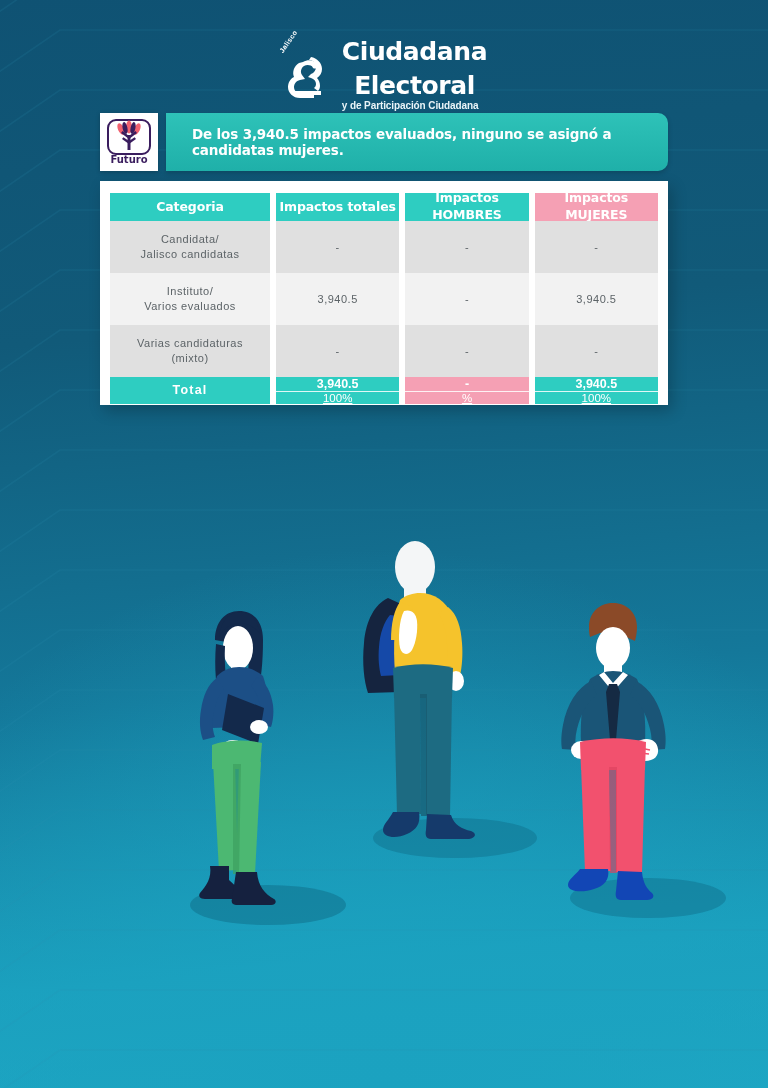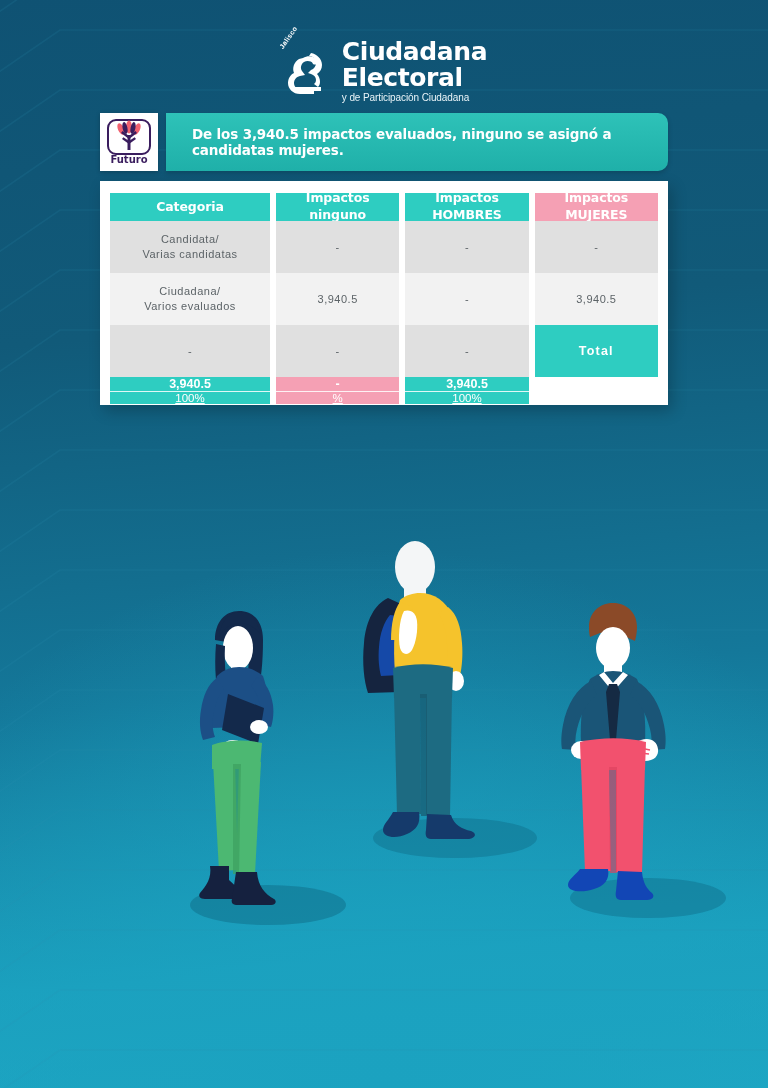"Electoral" .brand-words .l2 { margin-top: 1px -> 9px; text-align: none -> center }
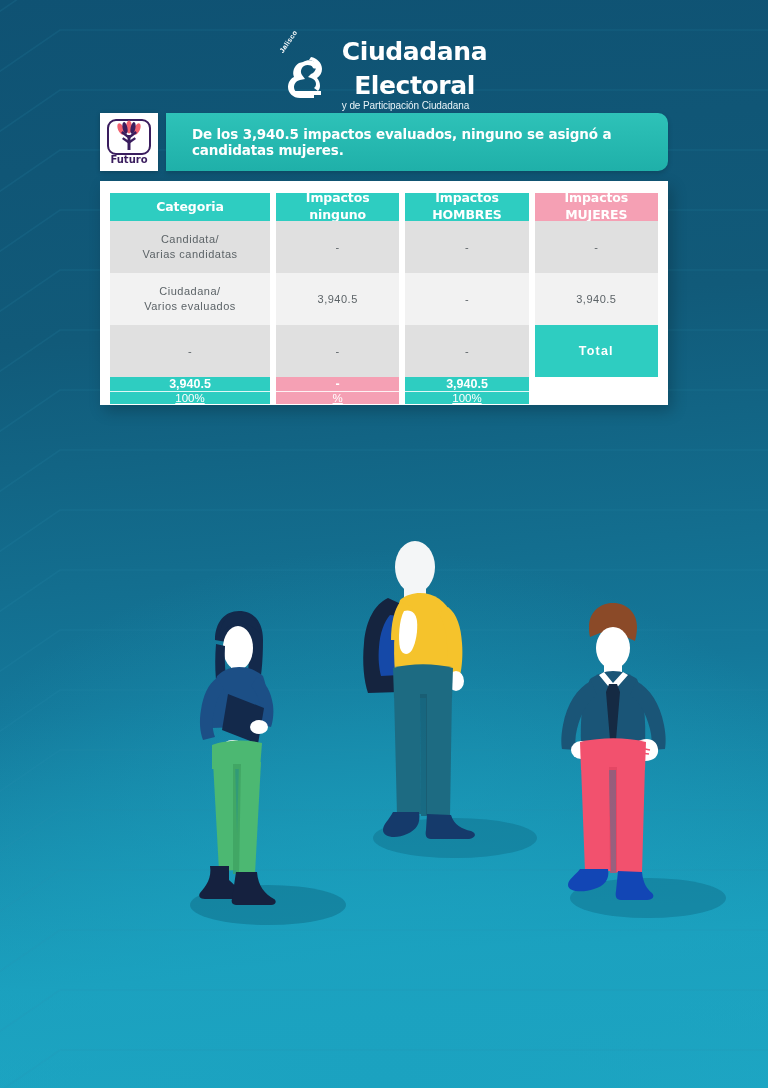"y de Participación Ciudadana" .brand-words .l3 { font-weight: 400 -> 700 }
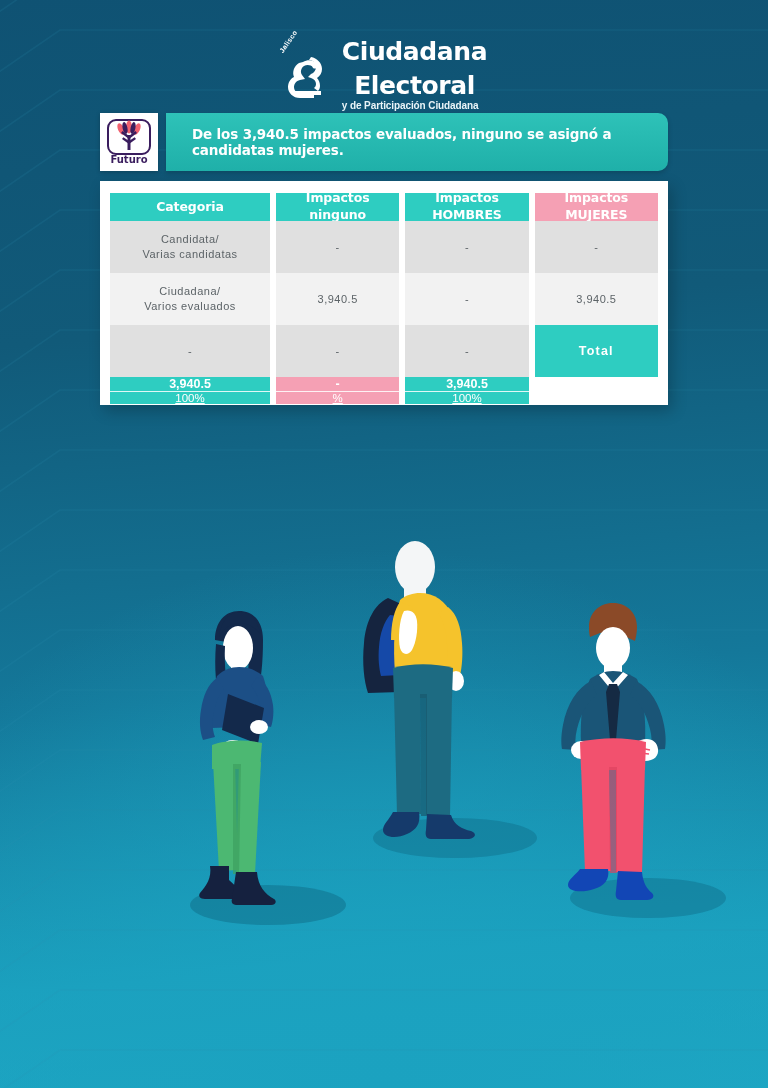"Impactos ninguno" div.cell { text: ninguno -> totales }
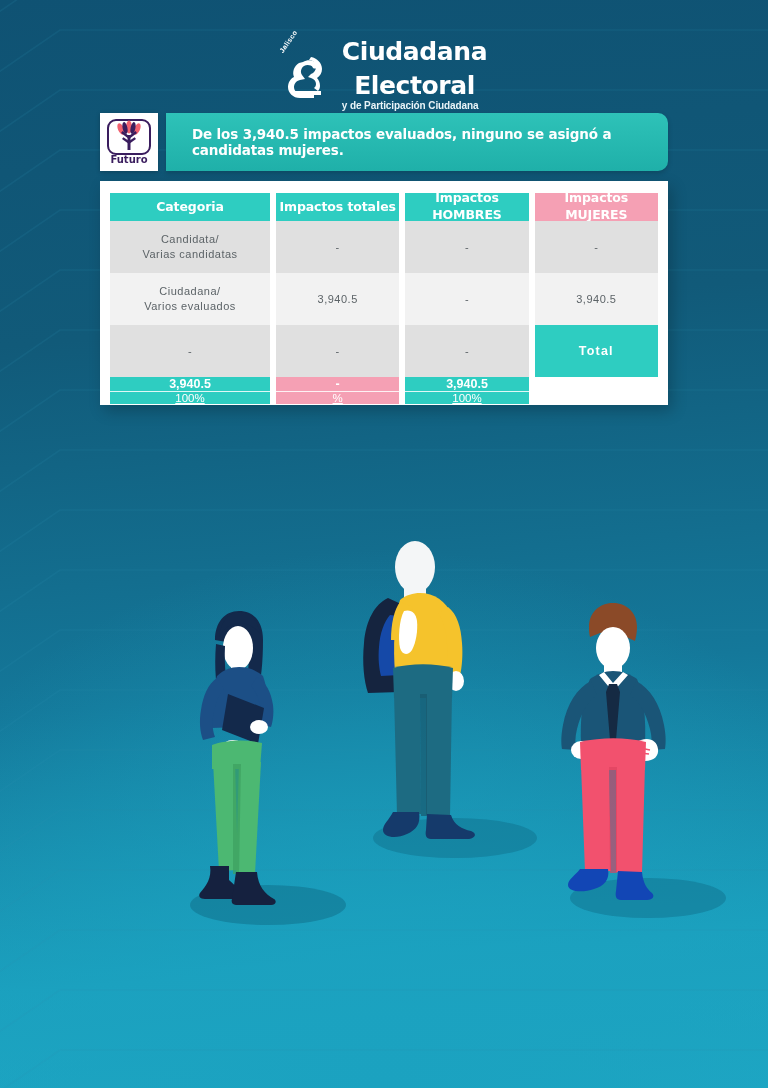"Varias candidatas" div { text: Varias -> Jalisco }
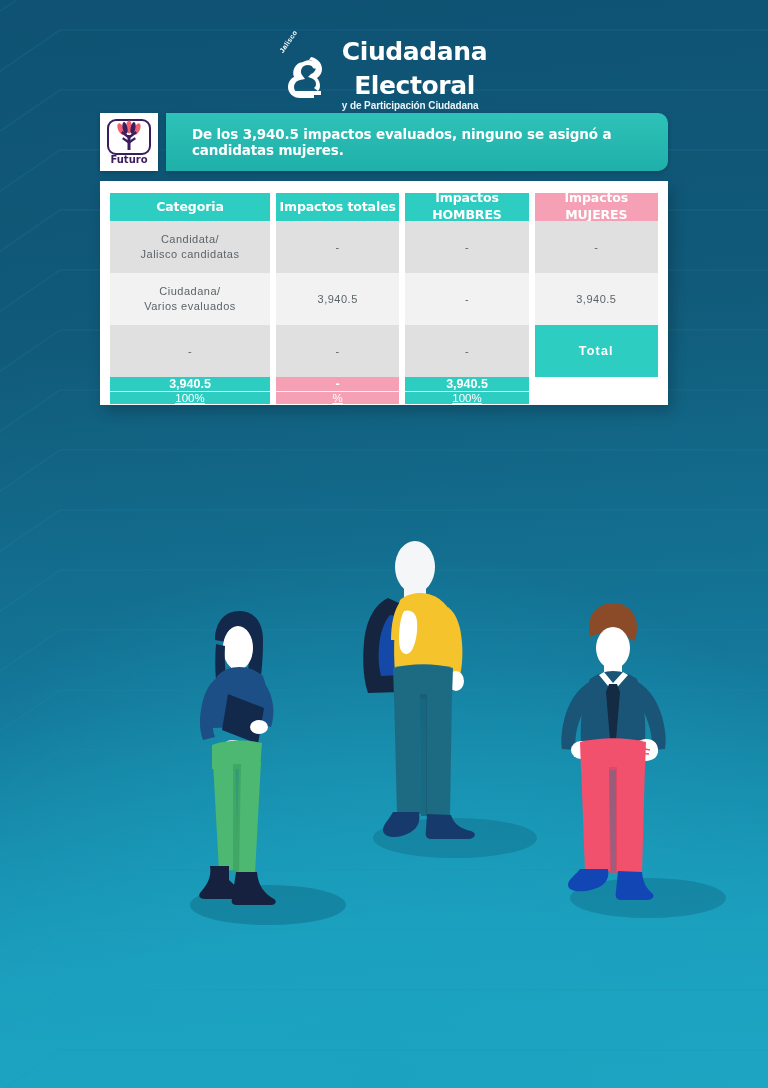"Ciudadana/" div { text: Ciudadana/ -> Instituto/ }
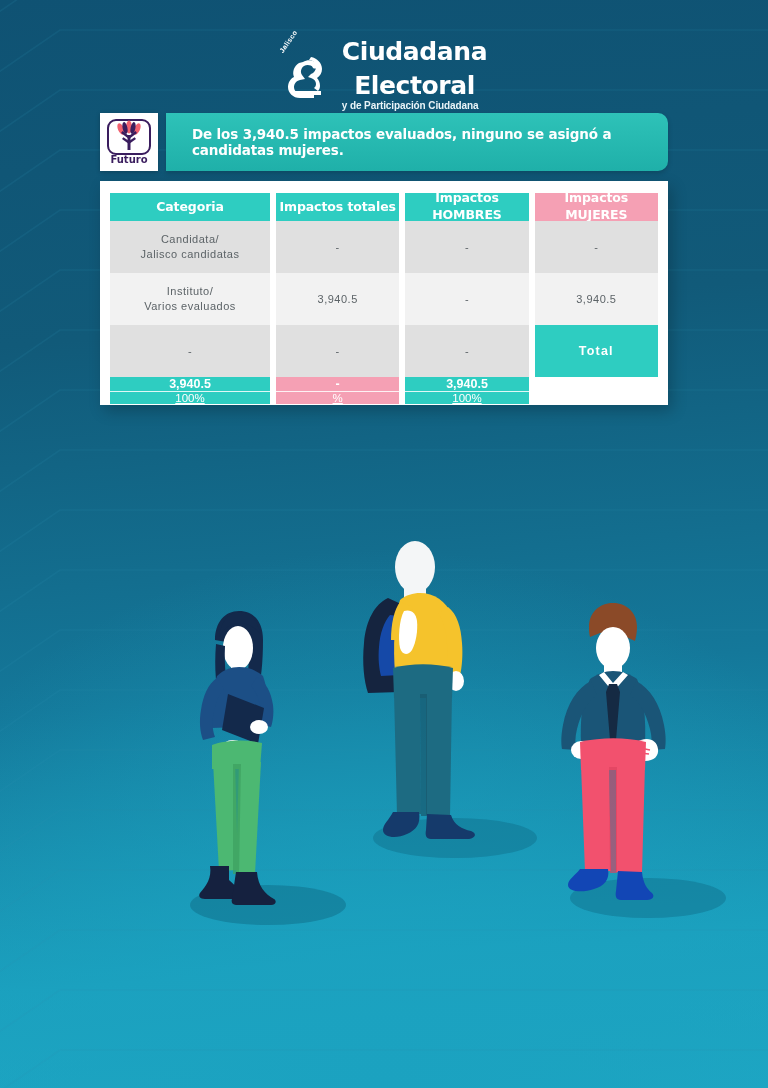"Varias candidaturas" div.cell { html: none -> <div> <div> <div>Varias candidaturas</div> <div>(mixto)</div> </div> </div> }
